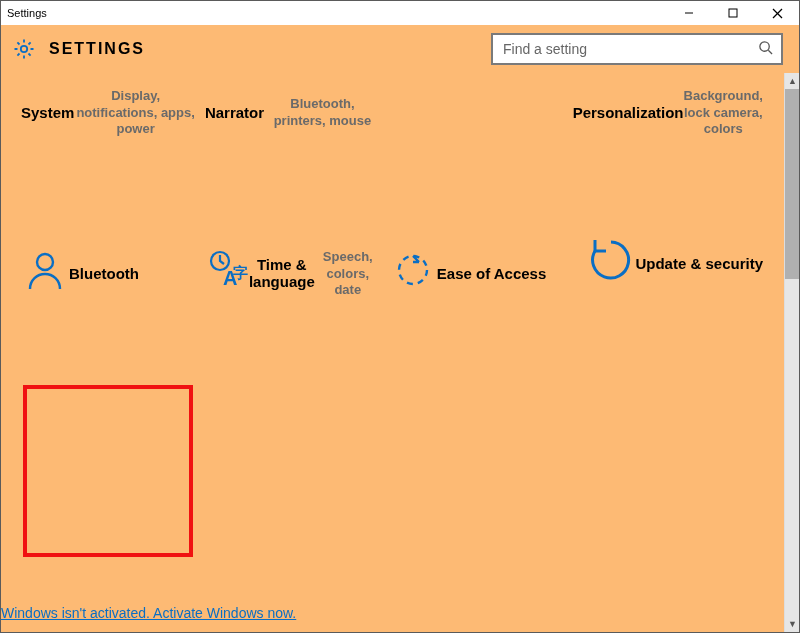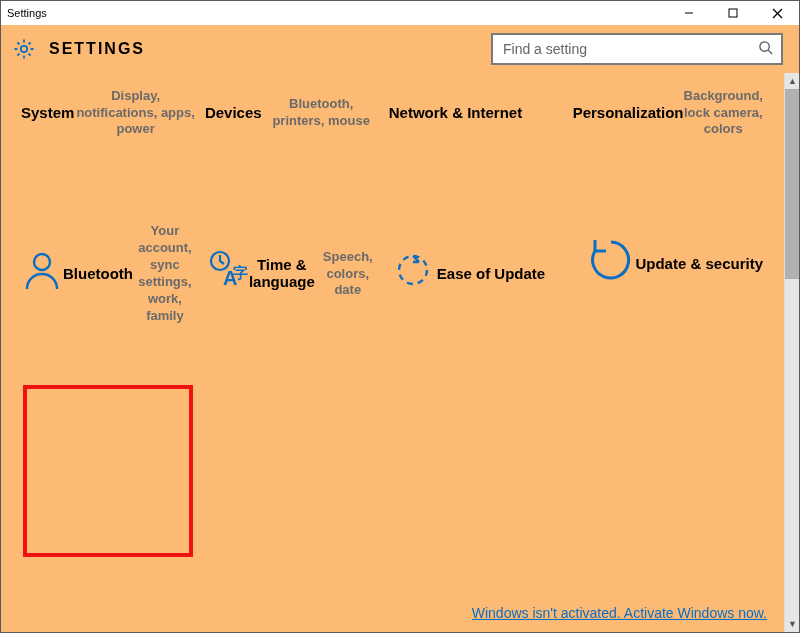"Devices" div.tile-title { text: Devices -> Narrator }
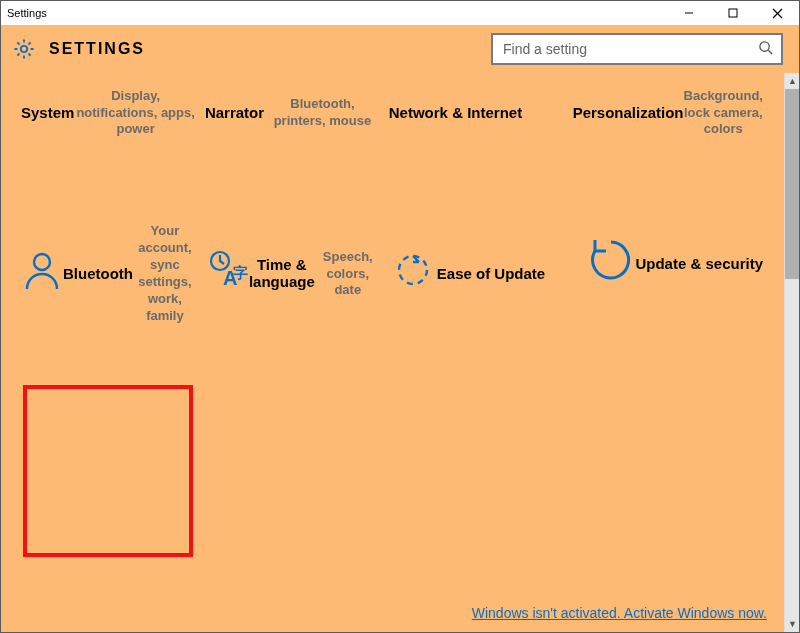"Network & Internet" div.tile-title { html: <div>Network &amp; Internet</div> -> none }
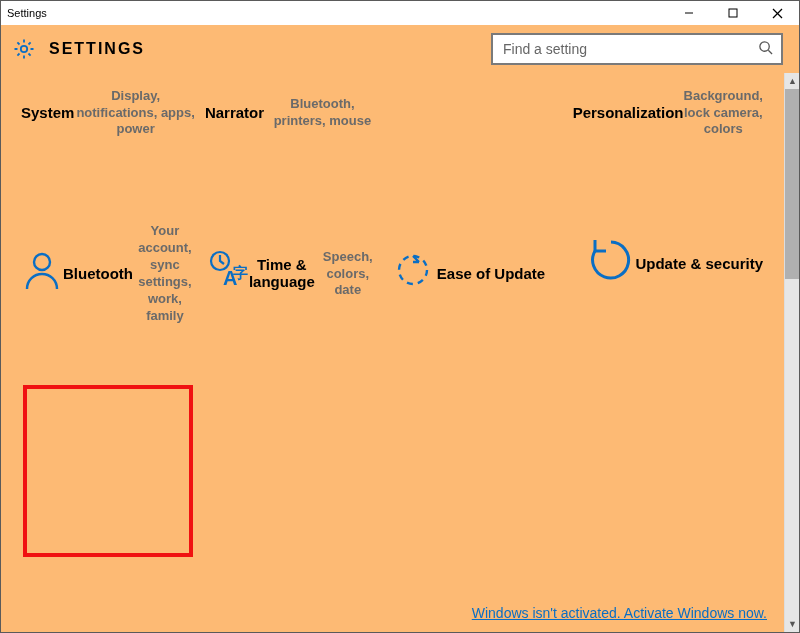"Your account, sync settings, work," div.tile-sub { html: <div>Your account, sync settings, work, family</div> -> none }
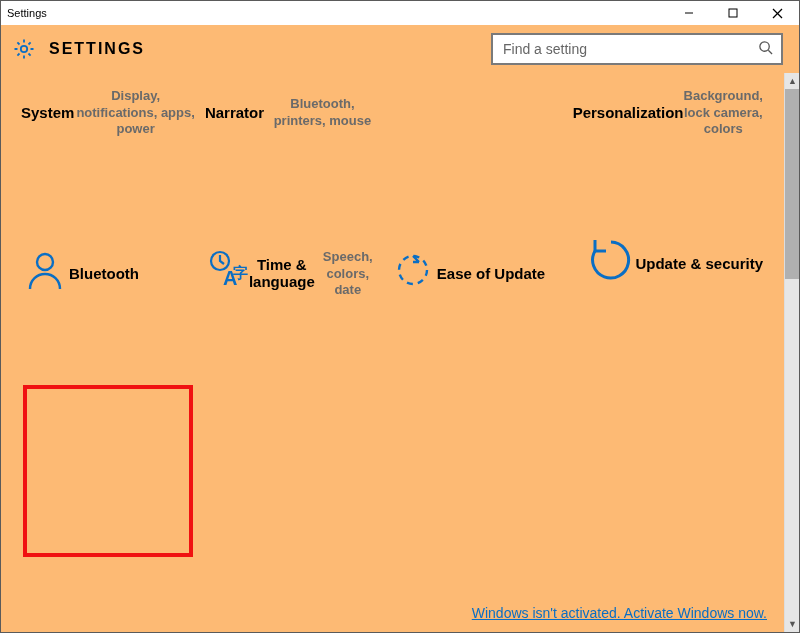"Ease of Update" div.tile-title { text: Update -> Access }
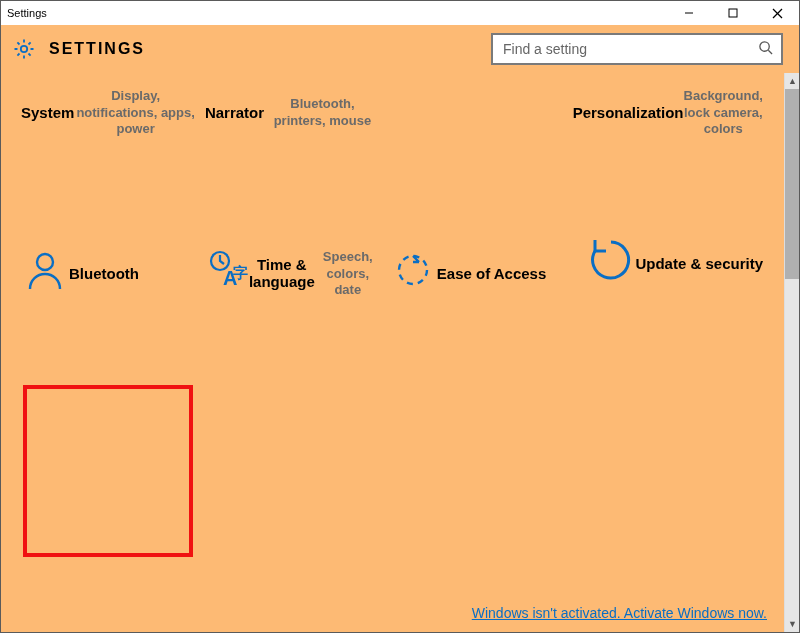"Windows isn't activated. Activate" .activation { text-align: right -> left }
